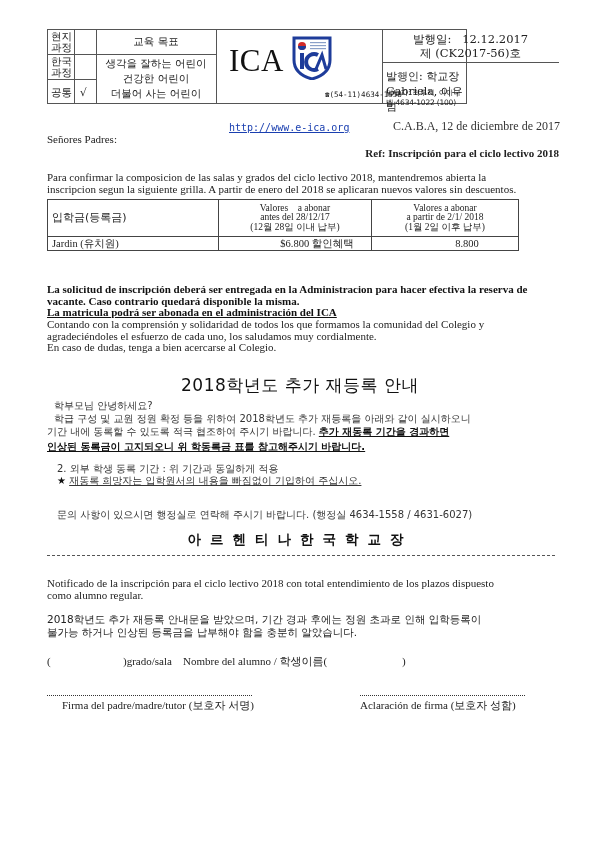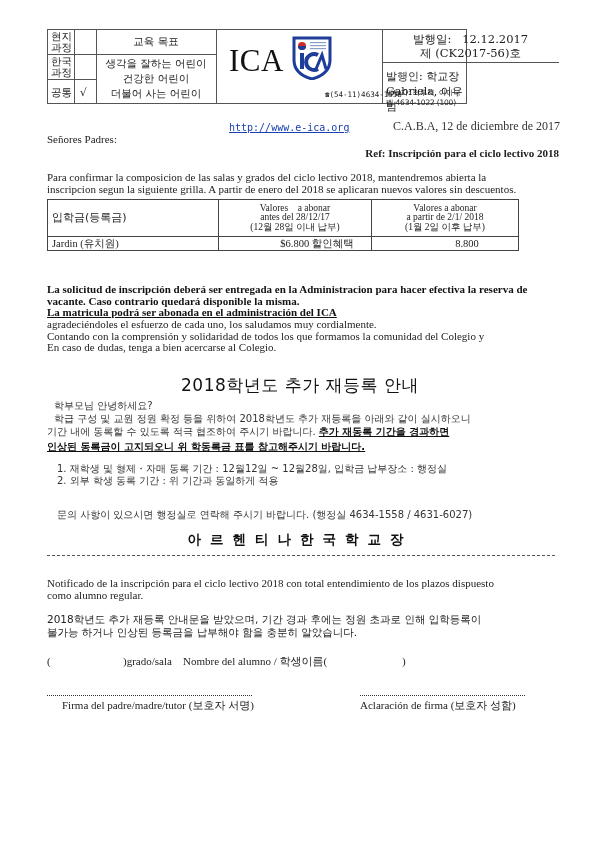"agradeciéndoles el esfuerzo de cada" div { order: before "Contando con la comprensión y" -> after "Contando con la comprensión y" }
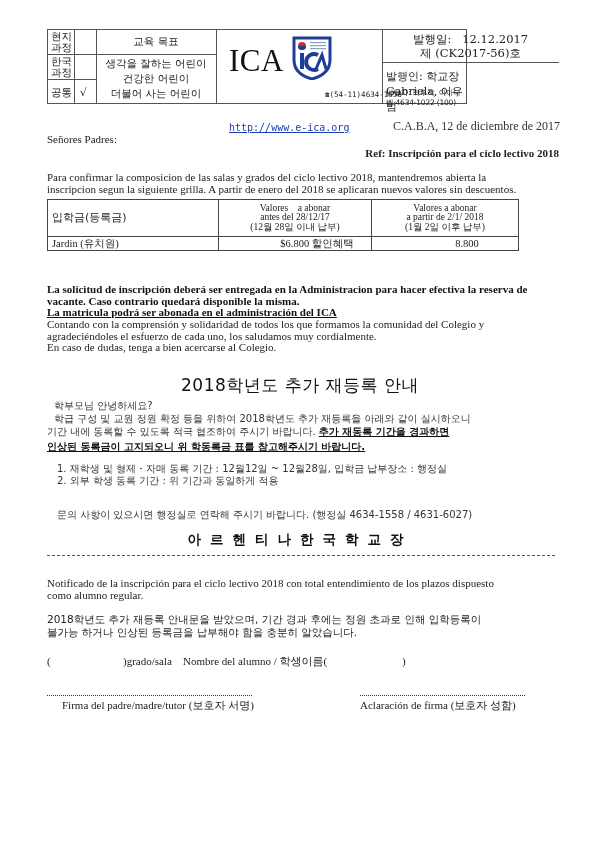"1. 재학생 및 형제・자매 동록" div { html: <div>1. 재학생 및 형제・자매 동록 기간 : 12월12일 ~ 12월28일, 입학금 납부장소 : 행정실</div> -> none }
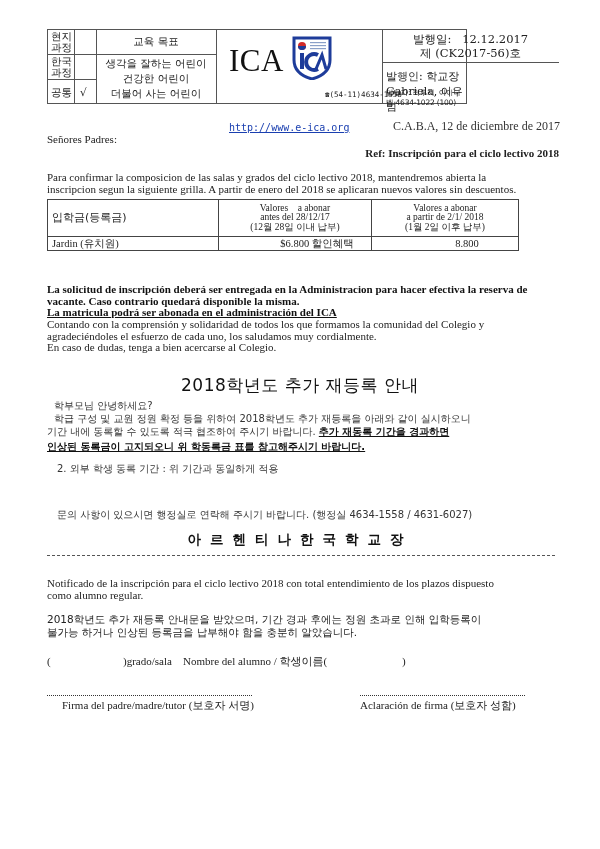"★ 재동록 희망자는 입학원서의 내용을" div { html: none -> <div> <span>★</span> <span>재동록 희망자는 입학원서의 내용을 빠짐없이 기입하여 주십시오.</span> </div> }
